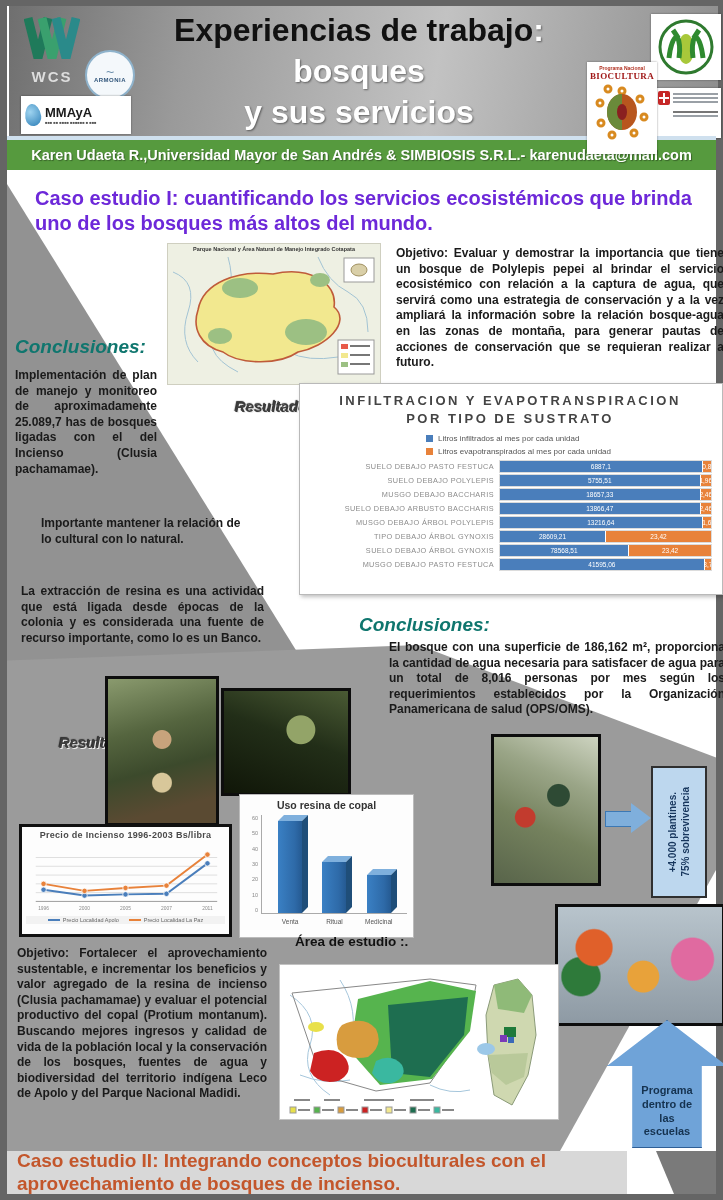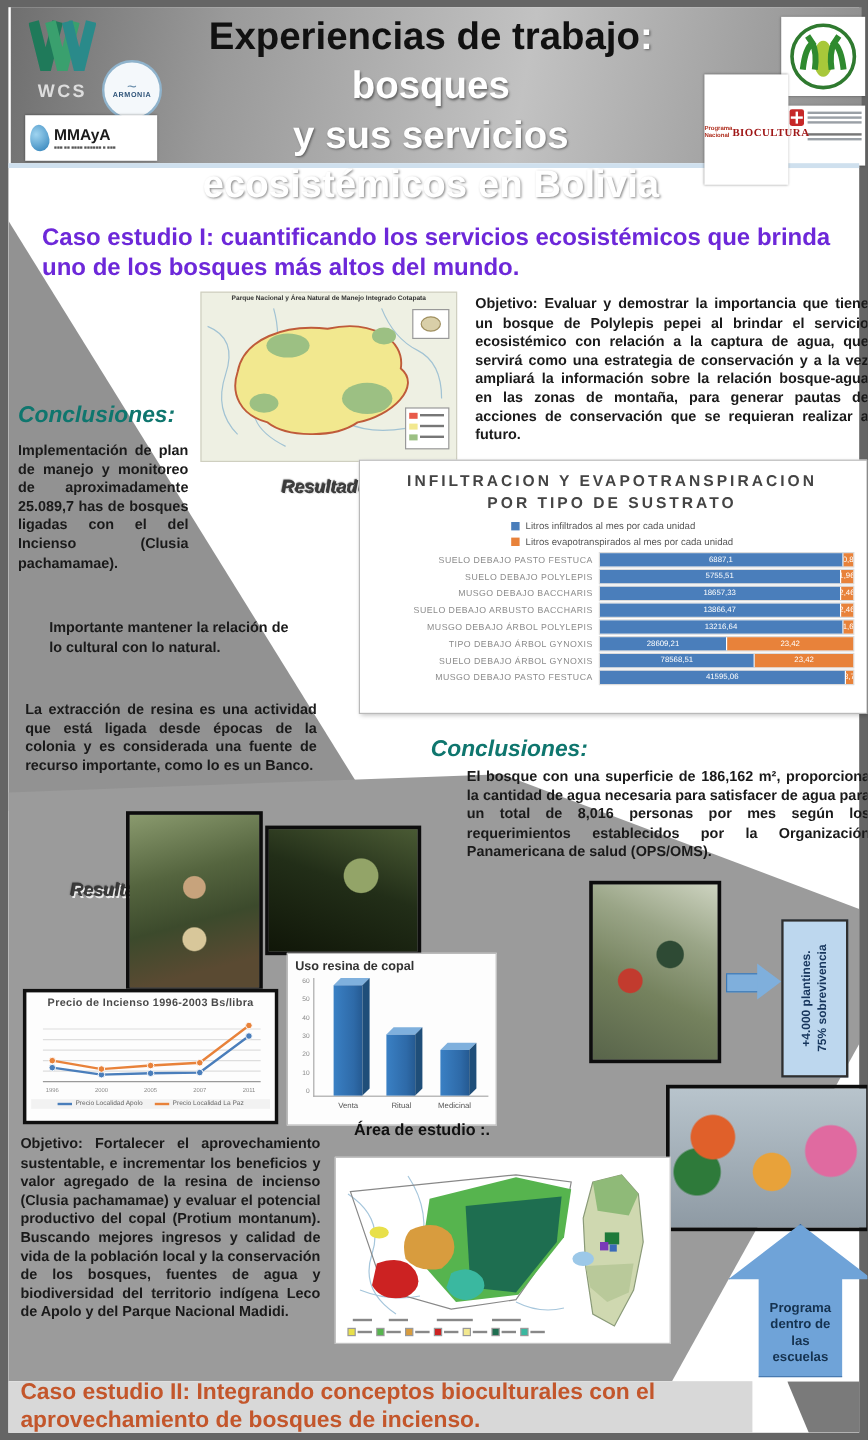"BIOCULTURA" .logo-biocultura { flex-direction: none -> column }
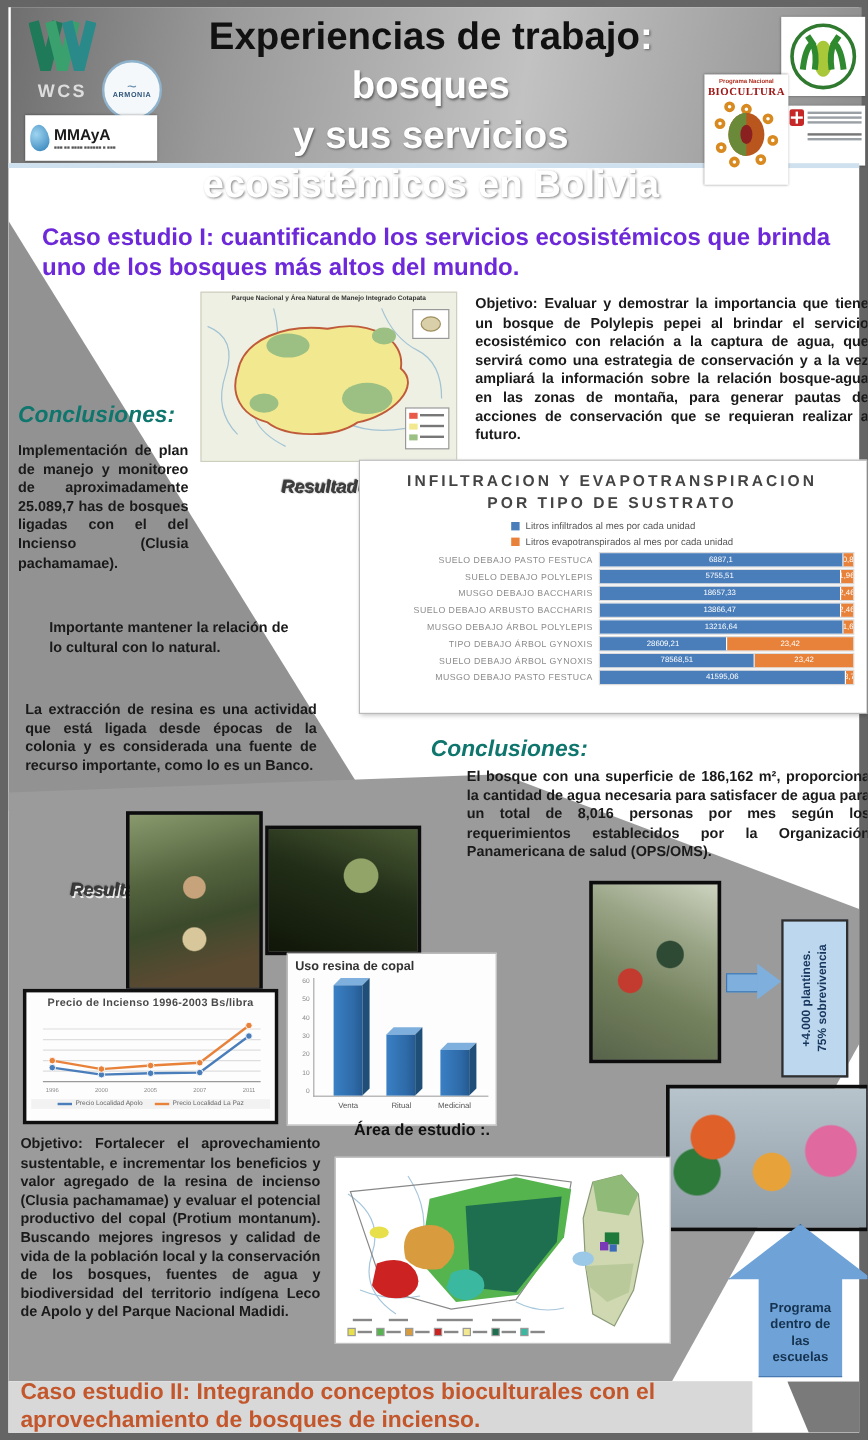"Karen Udaeta R.,Universidad Mayor de" div.author-bar { html: none -> <div> <span>Karen Udaeta R.,Universidad Mayor de San Andrés &amp; SIMBIOSIS S.R.L.- karenudaeta@mail.com</span> </div> }
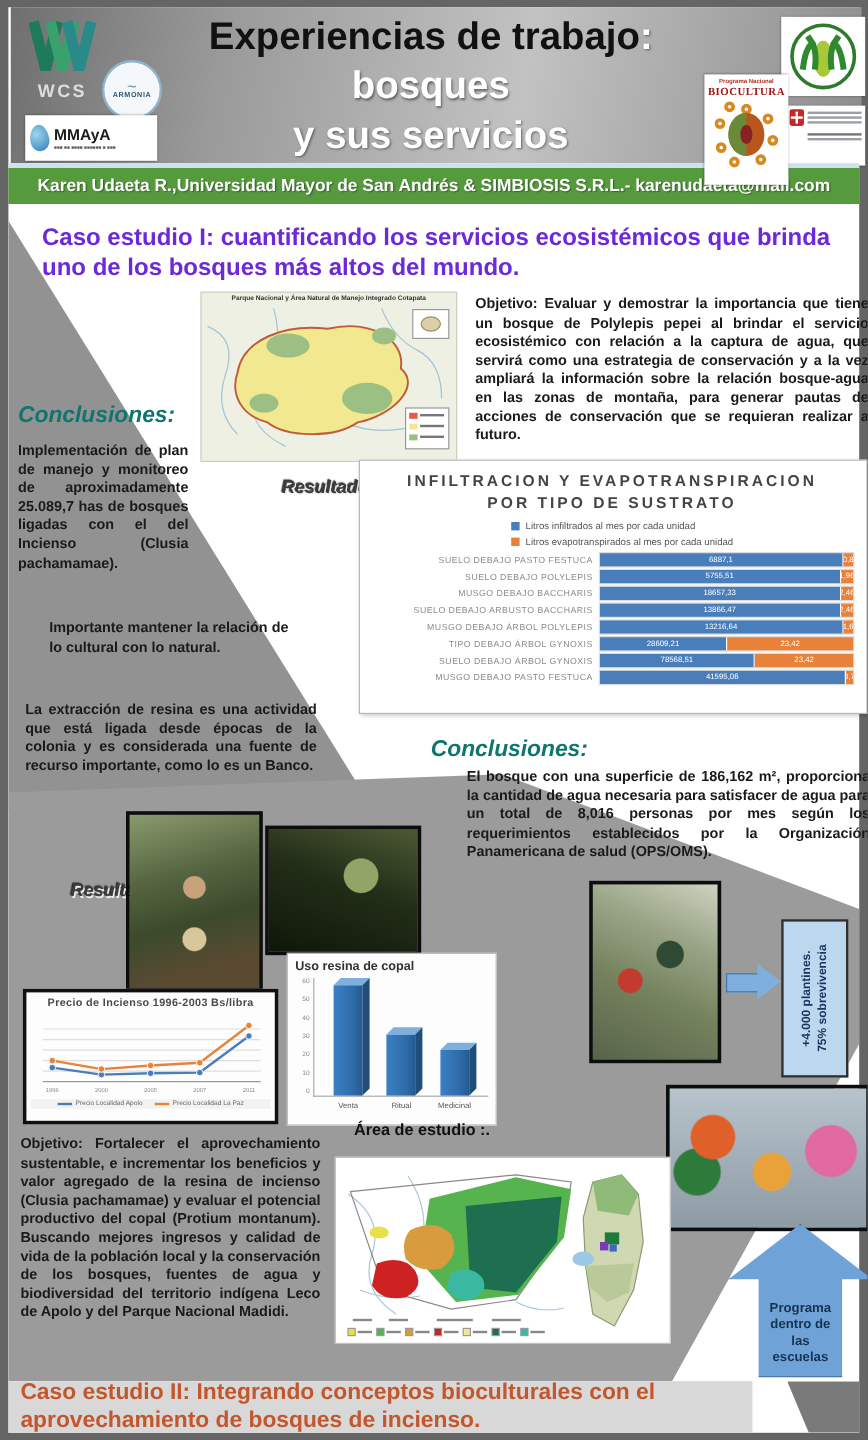"Uso resina de copal" .copal-title { text-align: left -> center }
